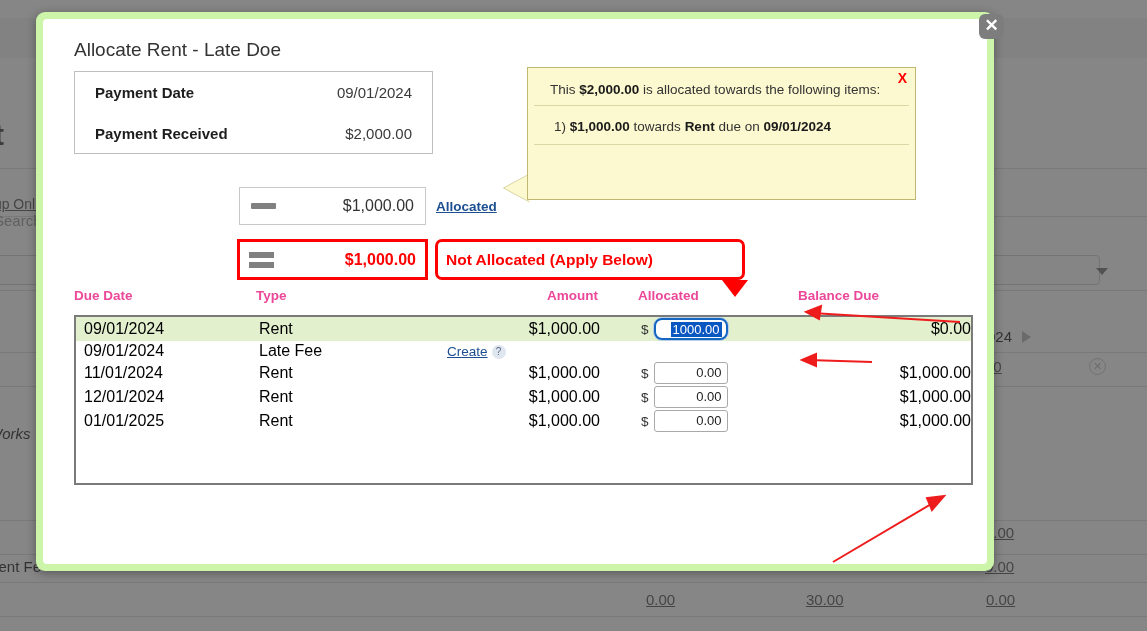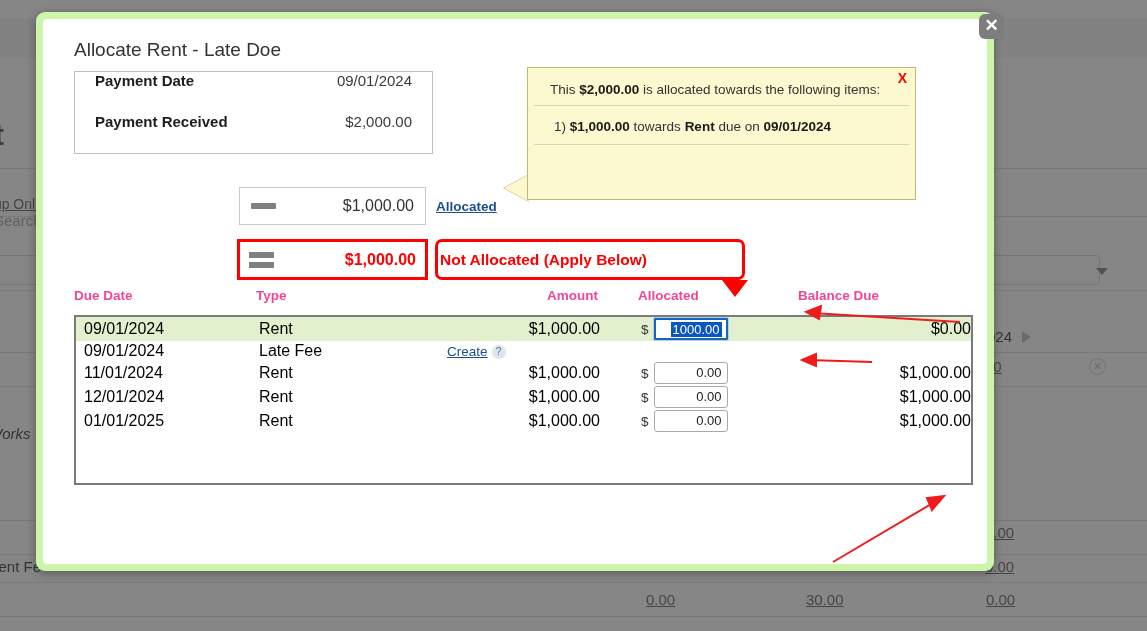"Payment Date" #pay-box .prow { align-items: none -> center }
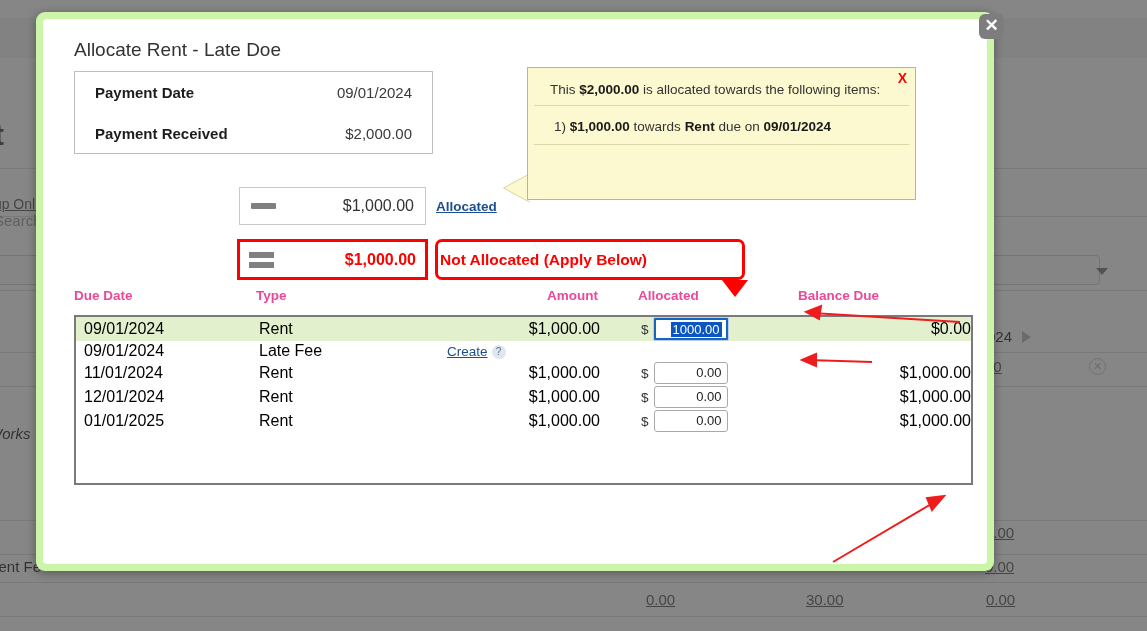"Not Allocated (Apply Below)" #notalloc-label { padding-left: 2px -> 8px }
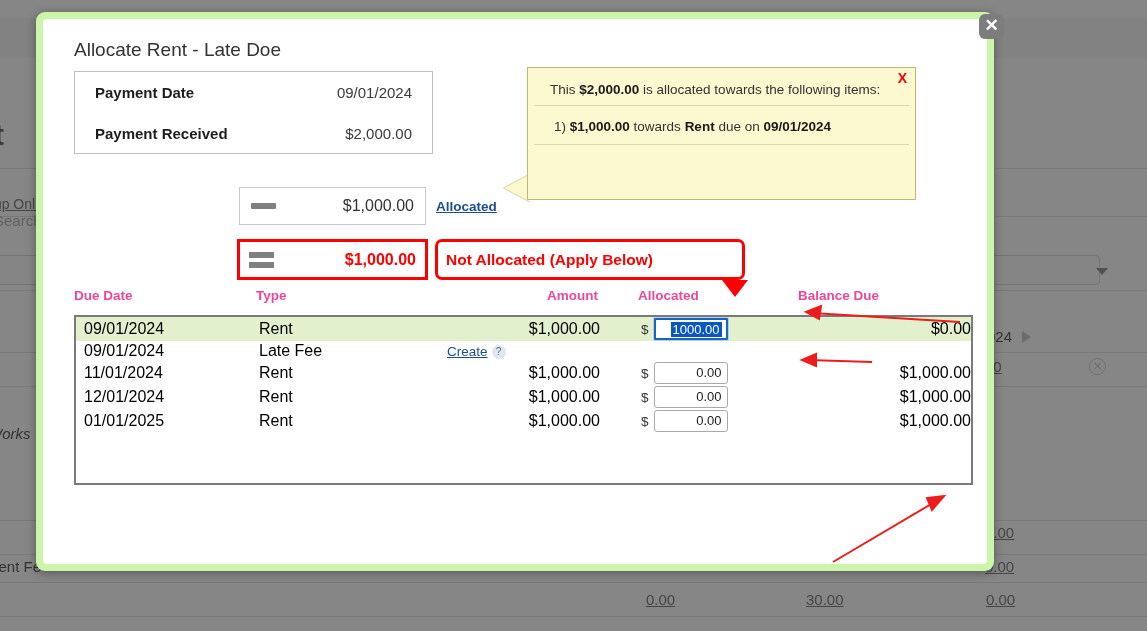"1000.00" .num-input.focused { border-radius: 1px -> 8px }
